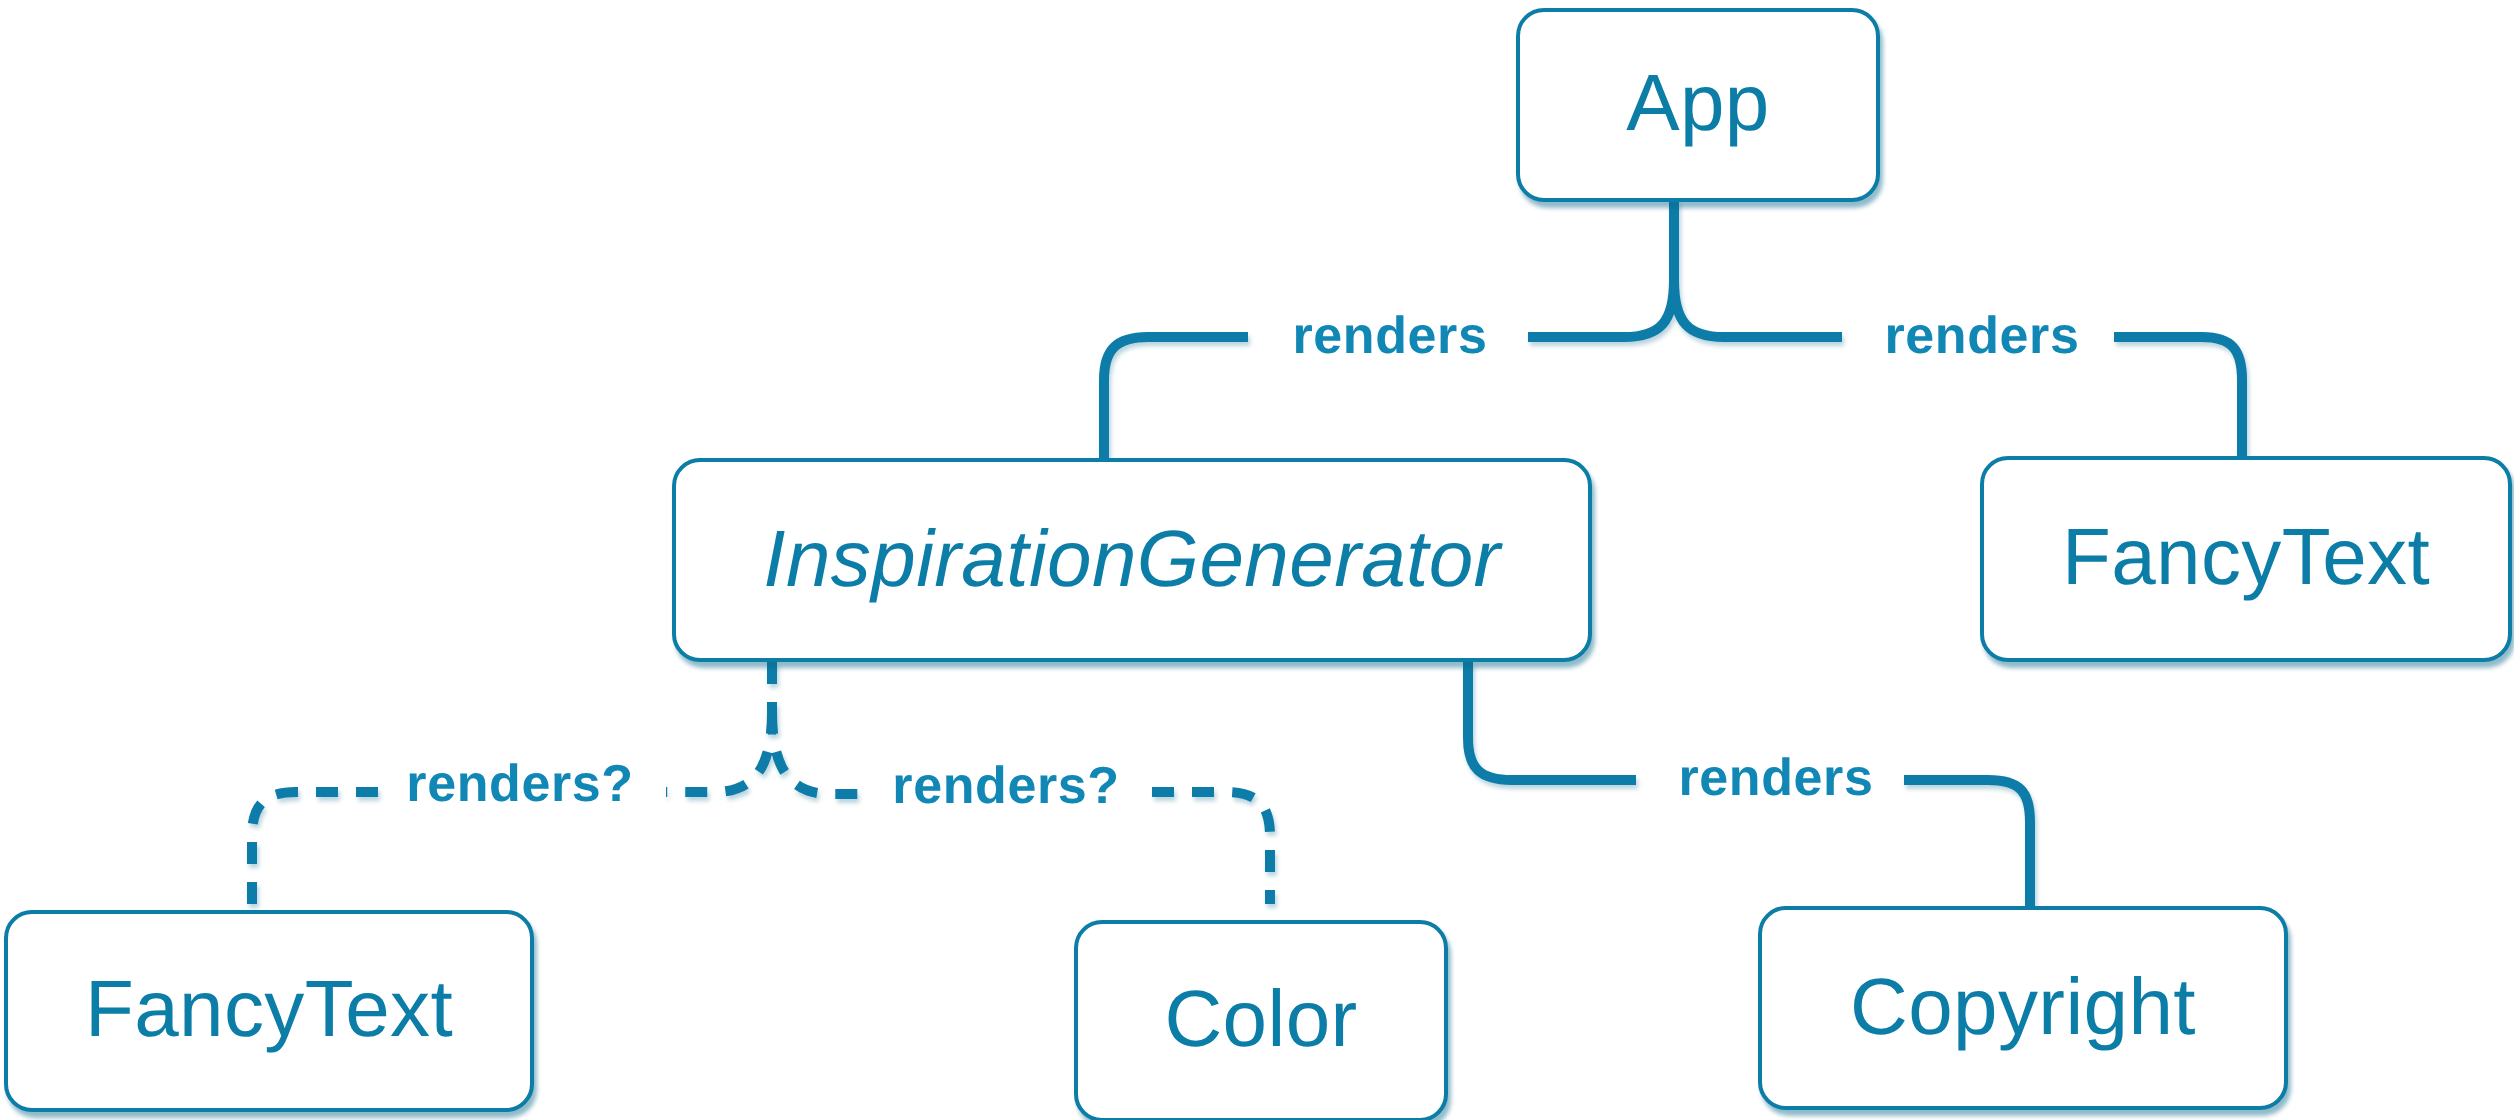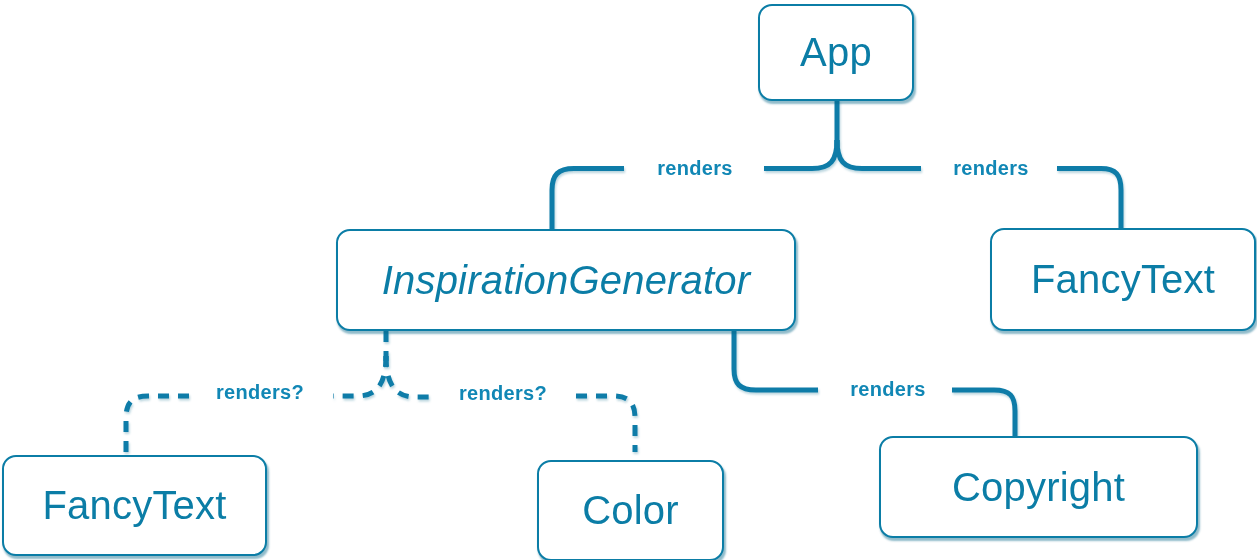"App" .node-app { width: 156px -> 182px }
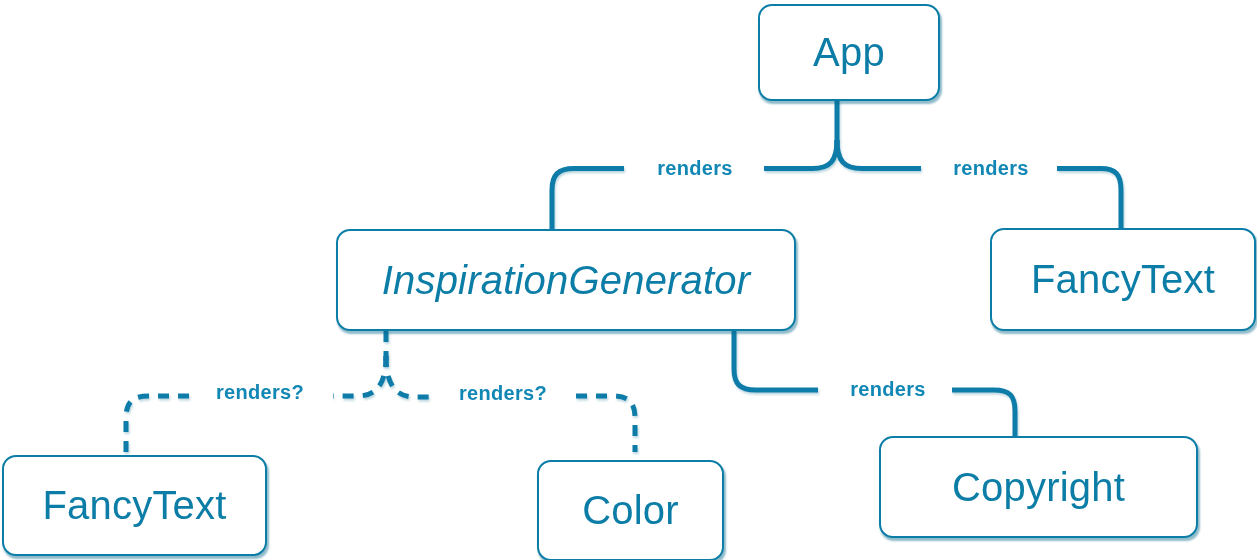"renders" .edge-label { font-size: 20px -> 26px }
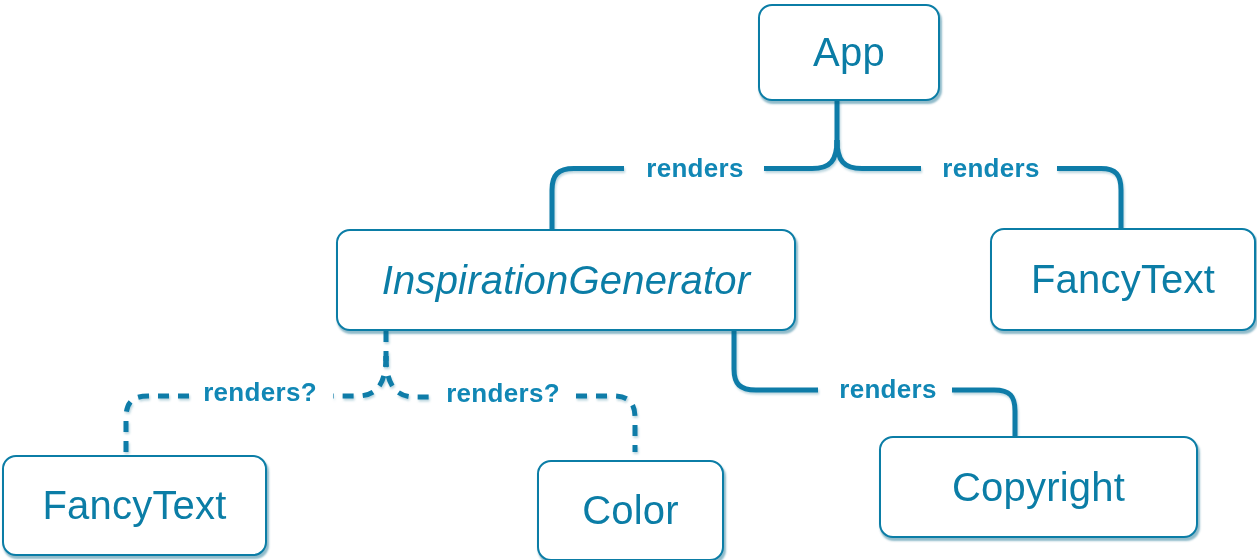"Copyright" .node-copyright { top: 436px -> 453px; width: 319px -> 265px }
